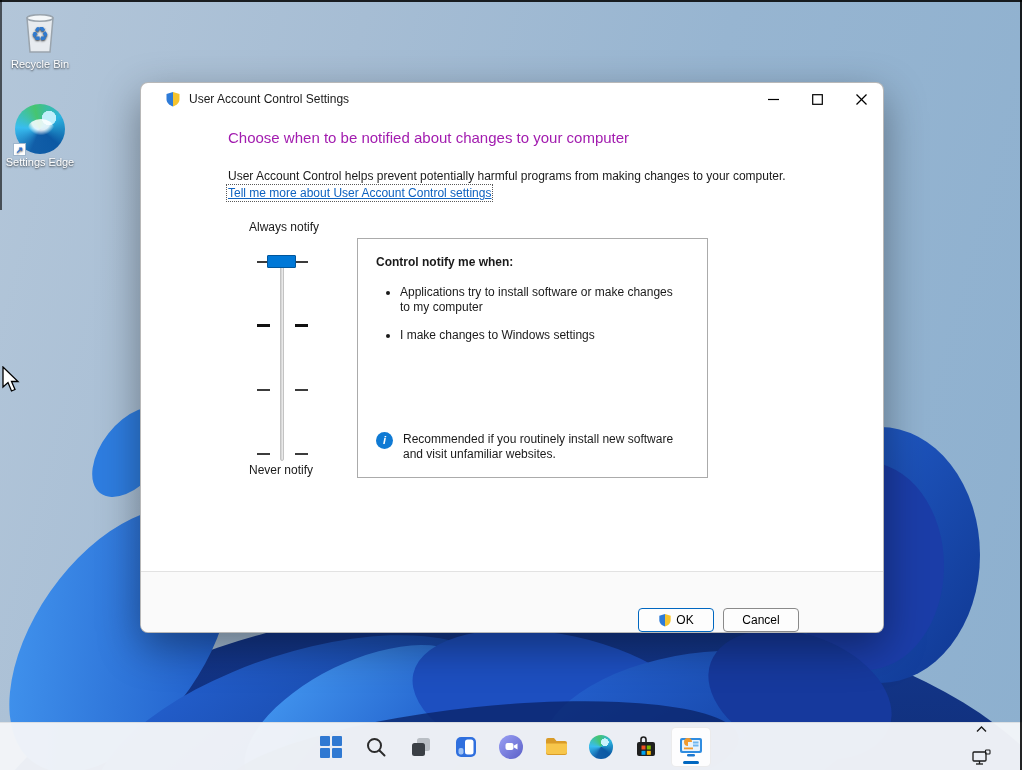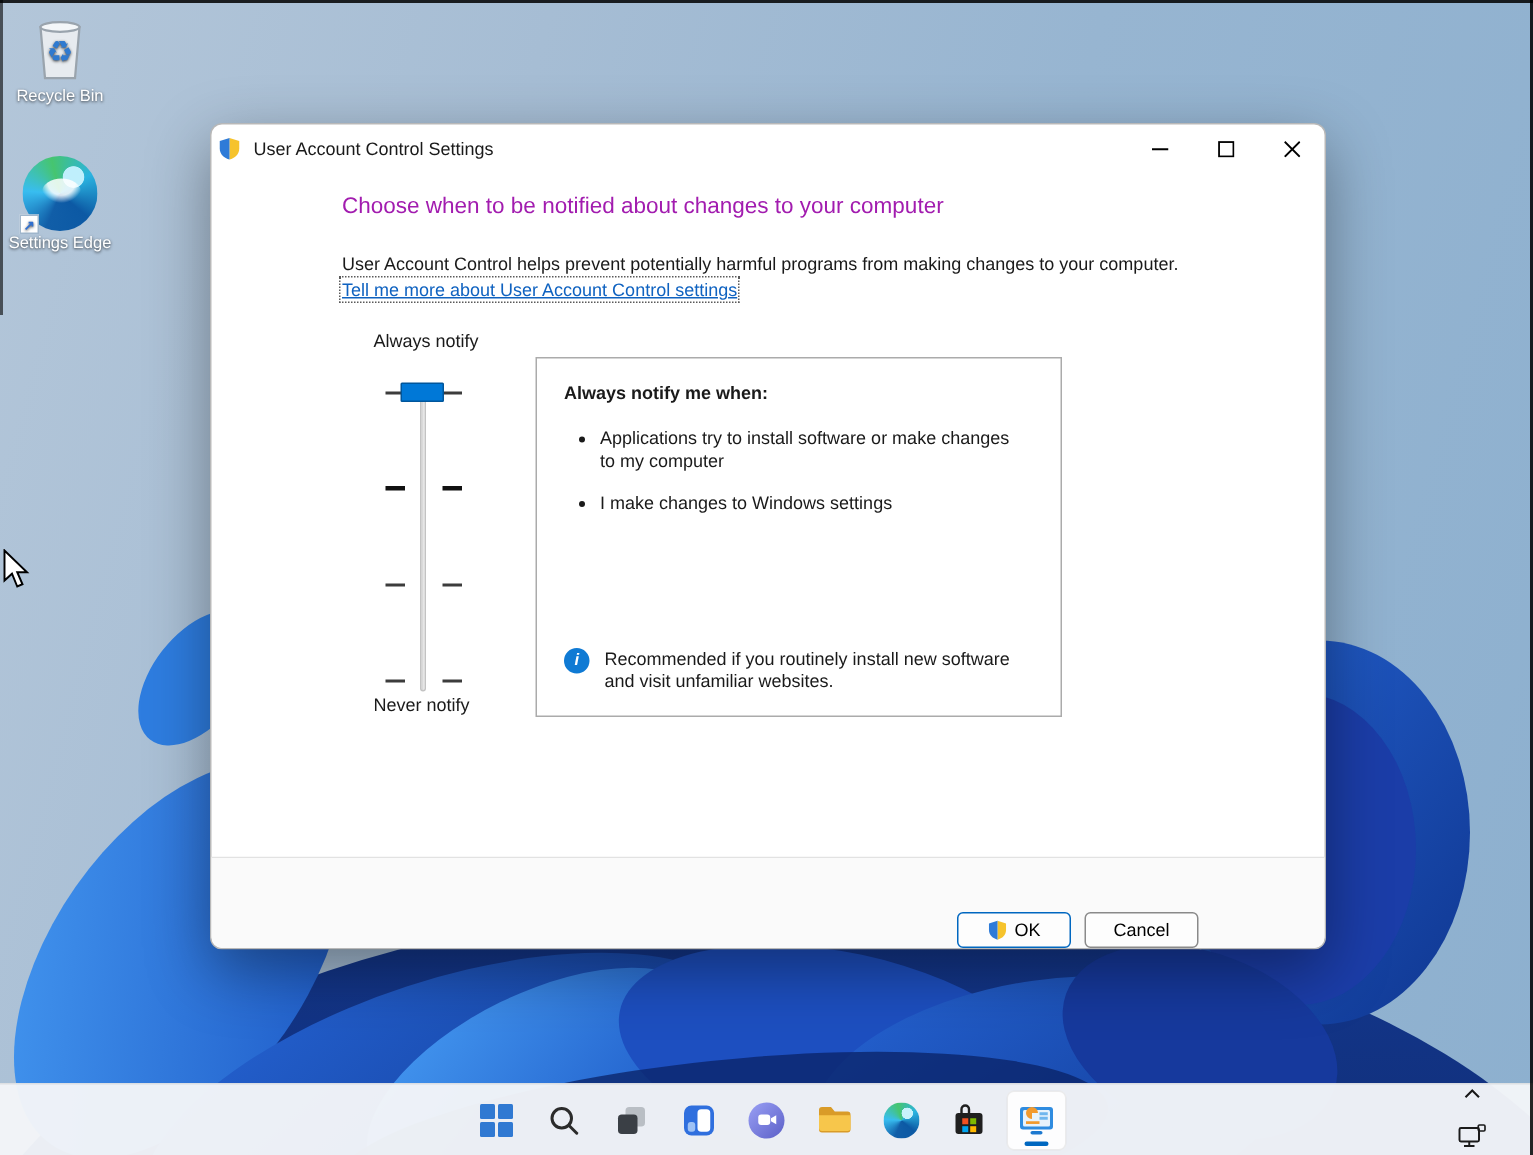"User Account Control Settings" .titlebar { padding-left: 4px -> 24px }
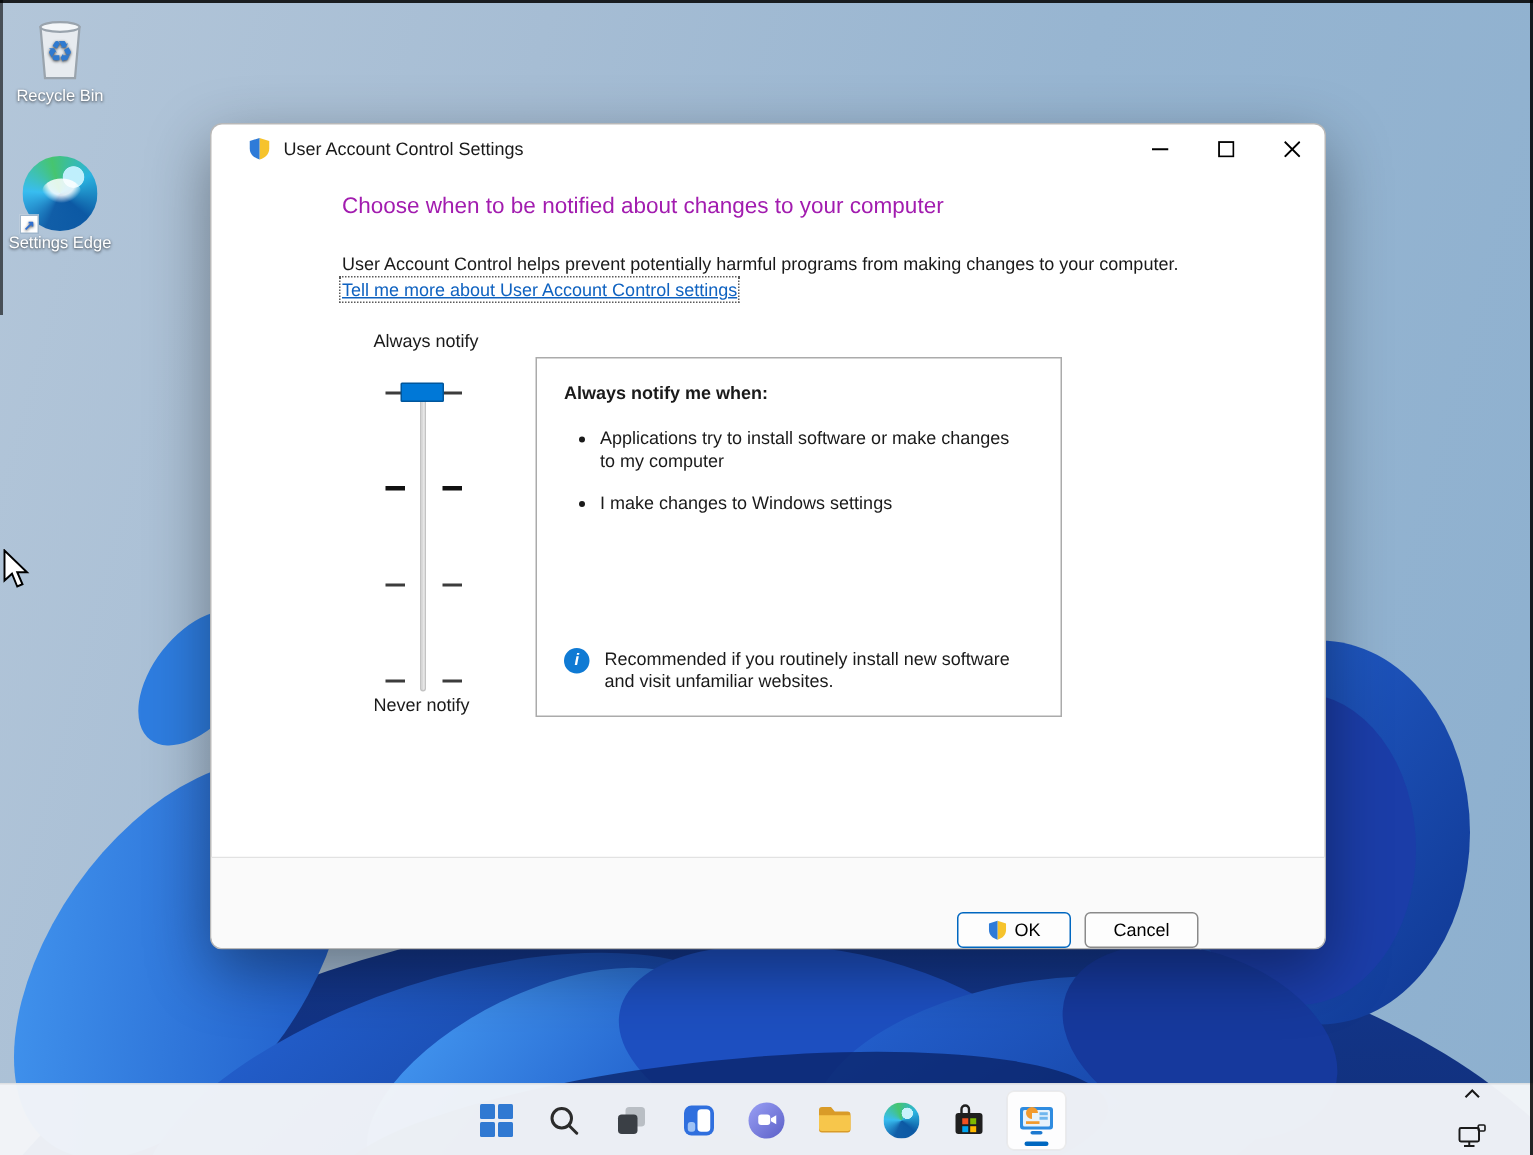"Always notify me when:" div.desc-heading { text: Always -> Control }
